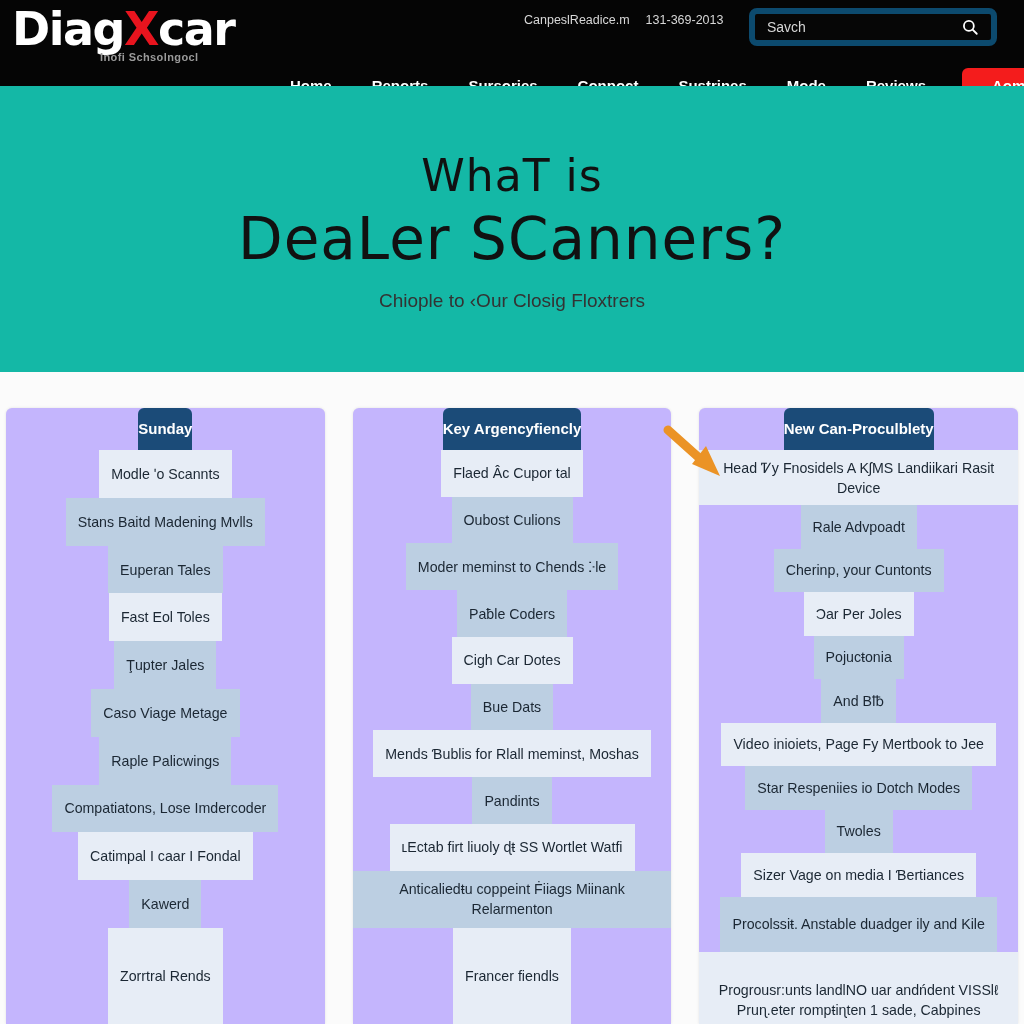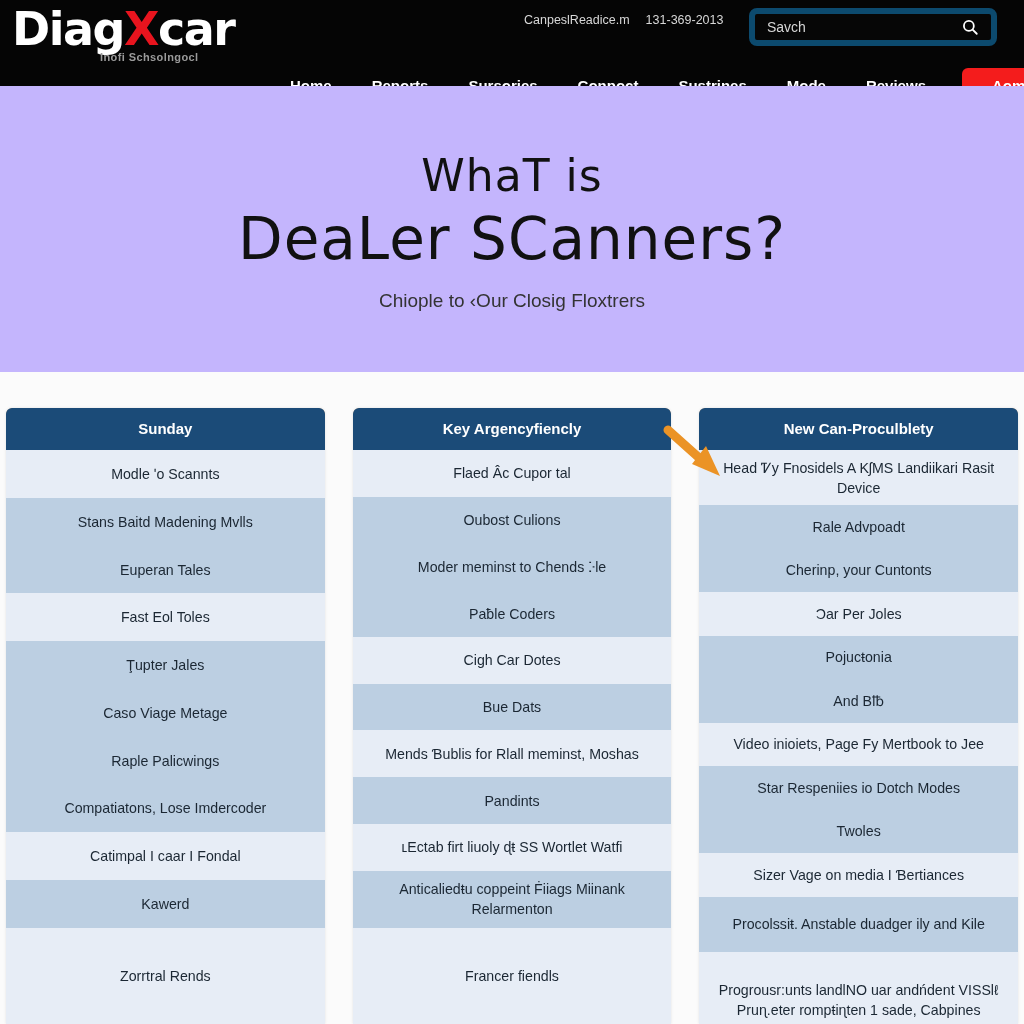"WhaT is" .hero { background: #c4b5fd -> #14b8a6 }
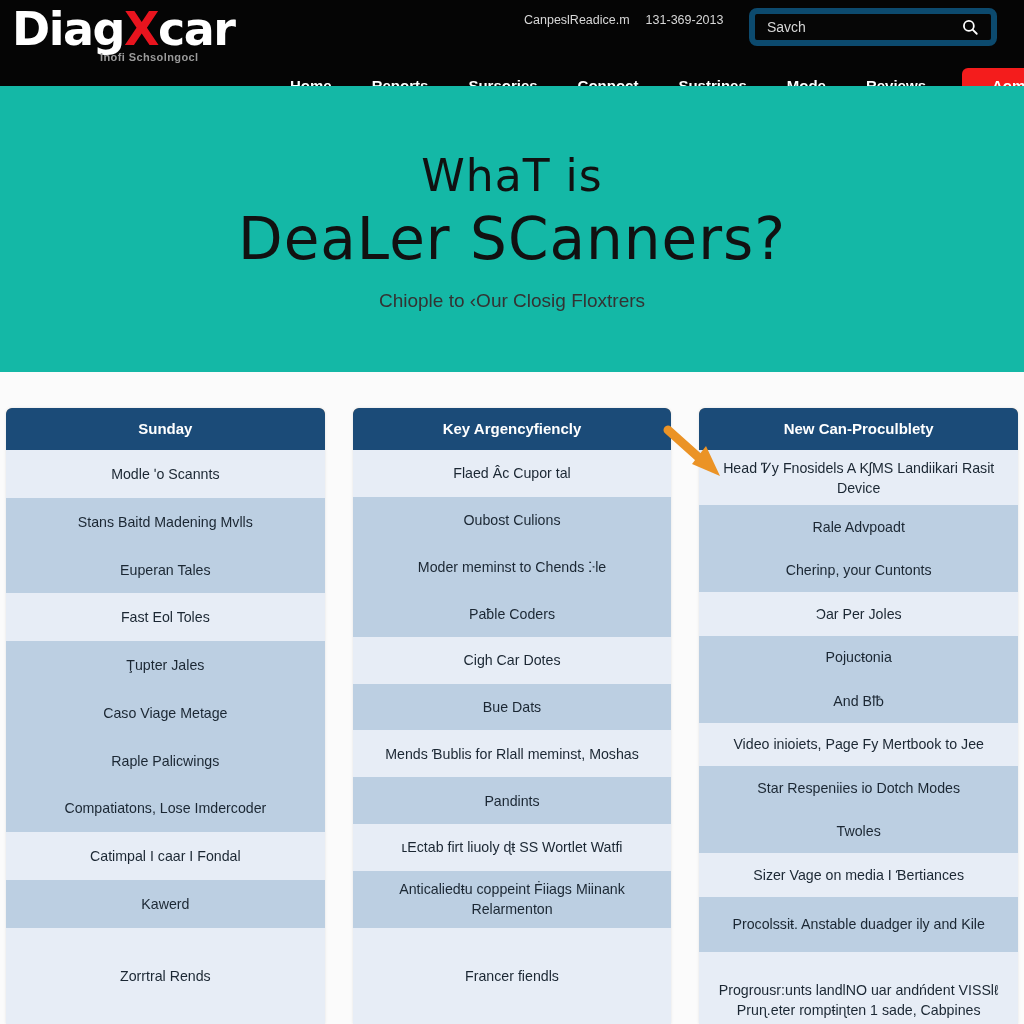"Sunday" .card { align-items: none -> center; background: #737373 -> #c4b5fd }
